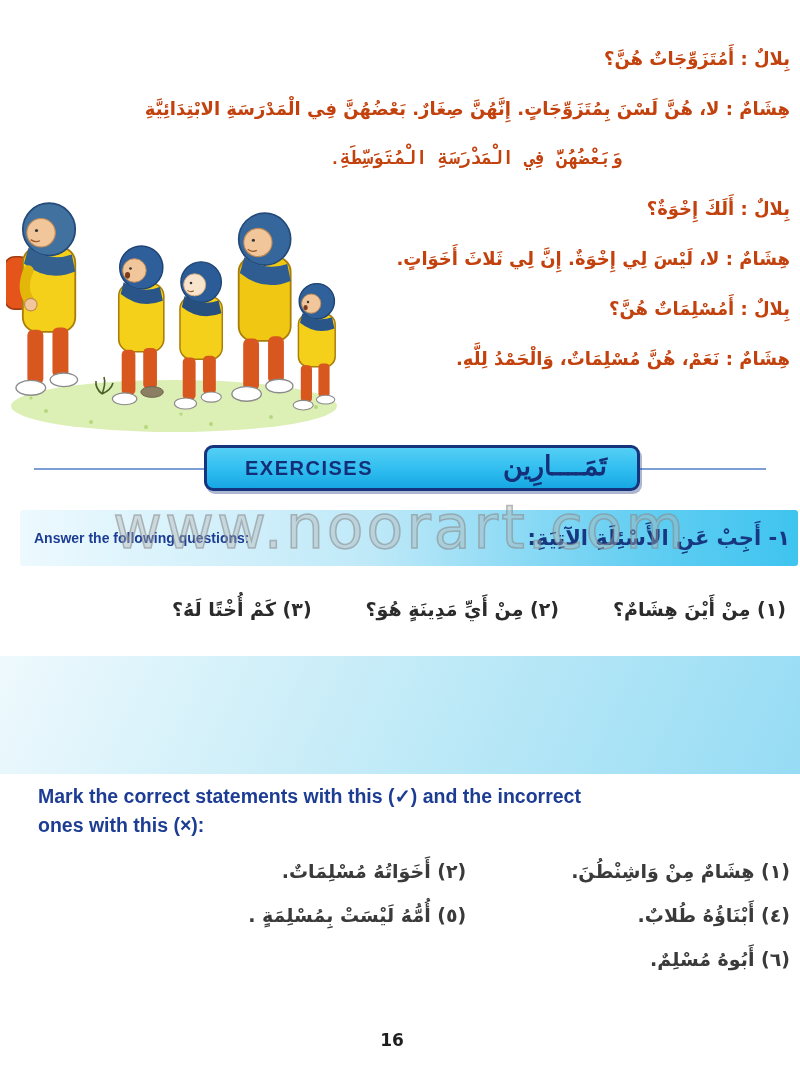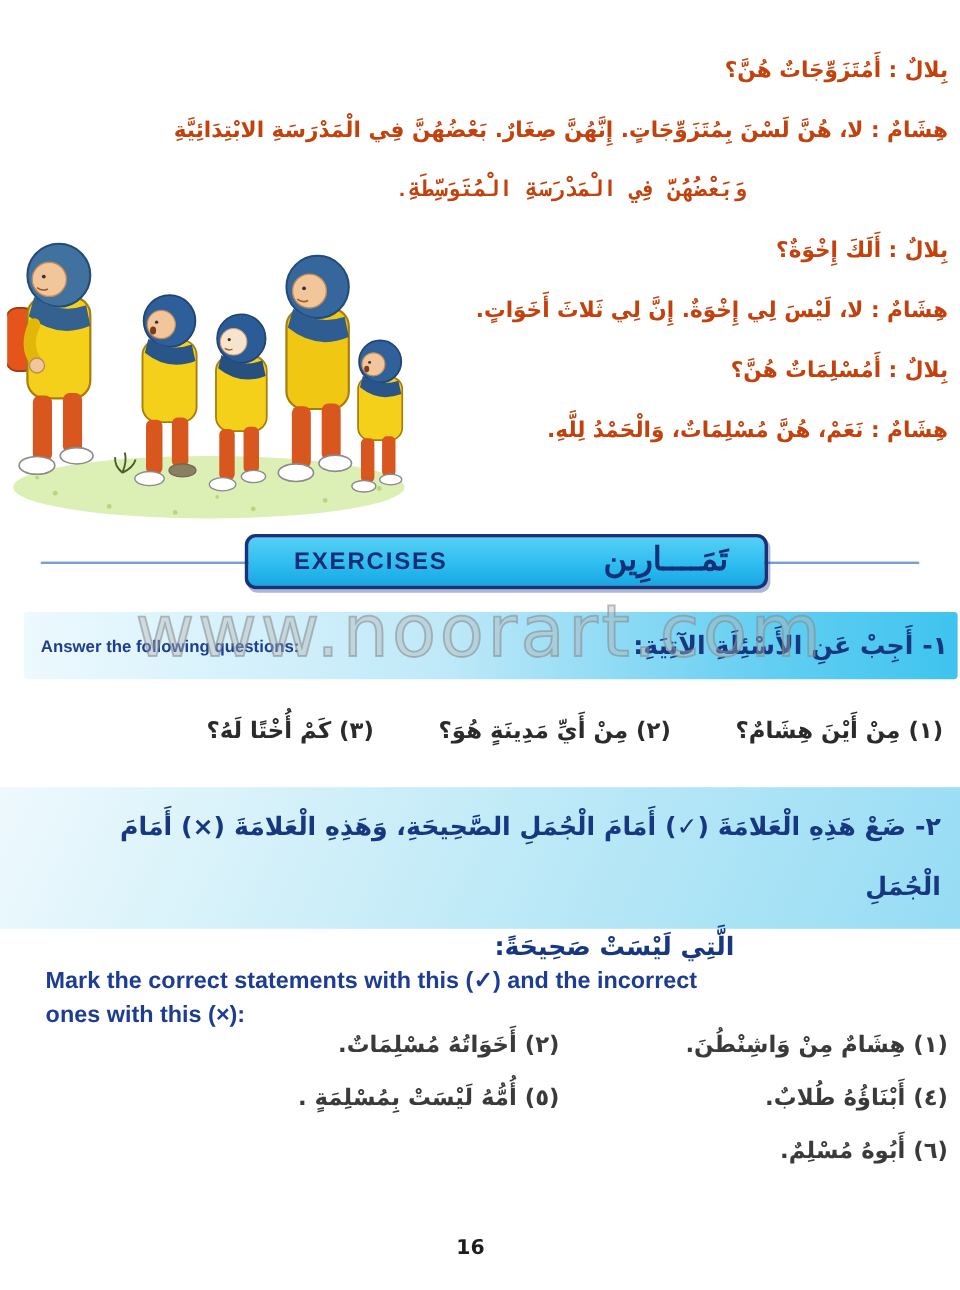"٢- ضَعْ هَذِهِ الْعَلامَةَ (✓)" div.q2-ar { html: <div> <div>٢- ضَعْ هَذِهِ الْعَلامَةَ (✓) أَمَامَ الْجُمَلِ الصَّحِيحَةِ، وَهَذِهِ الْعَلامَةَ (×) أَمَامَ الْجُمَلِ</div> <div>الَّتِي لَيْسَتْ صَحِيحَةً:</div> </div> -> none }
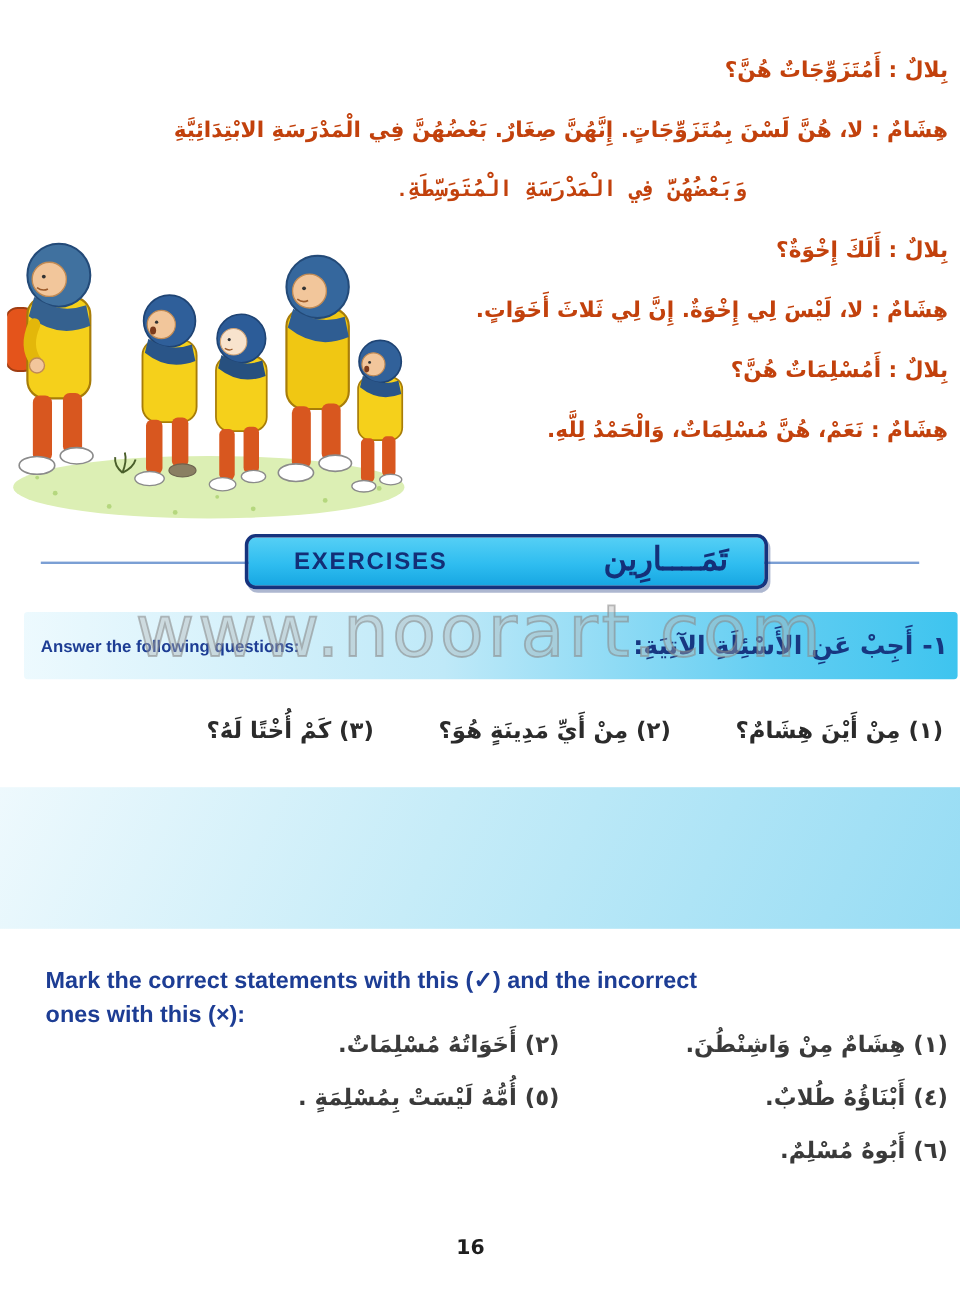"Mark the correct statements with" .q2-en { margin-top: 21px -> none }
